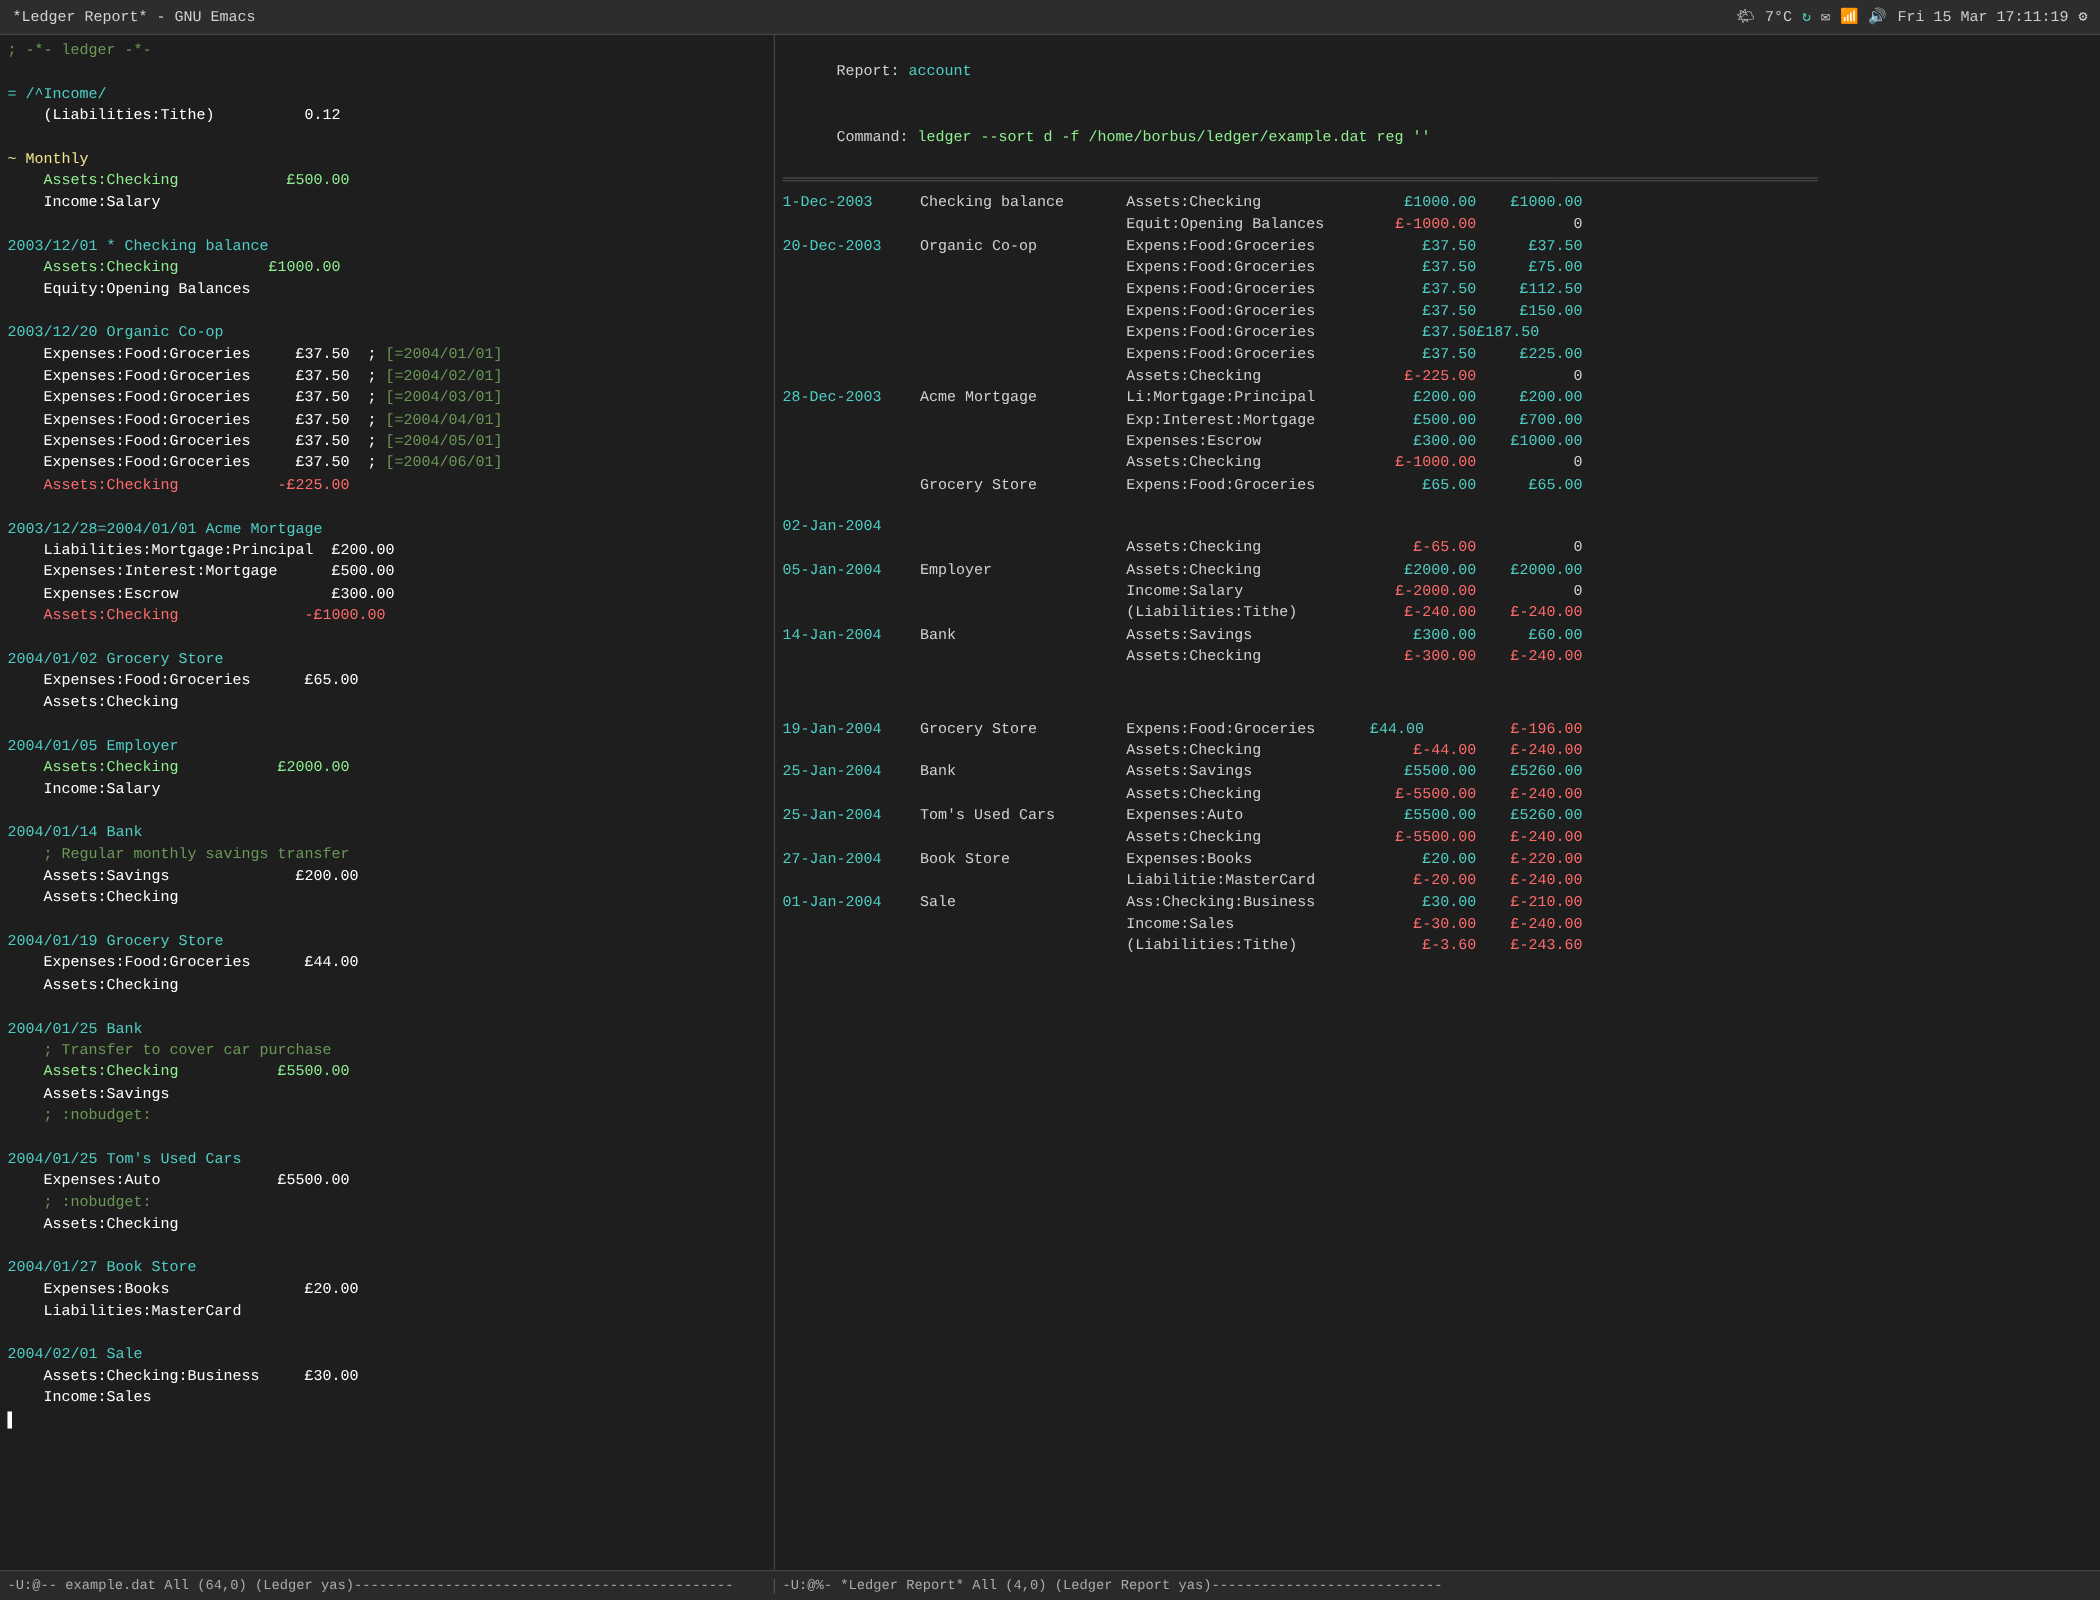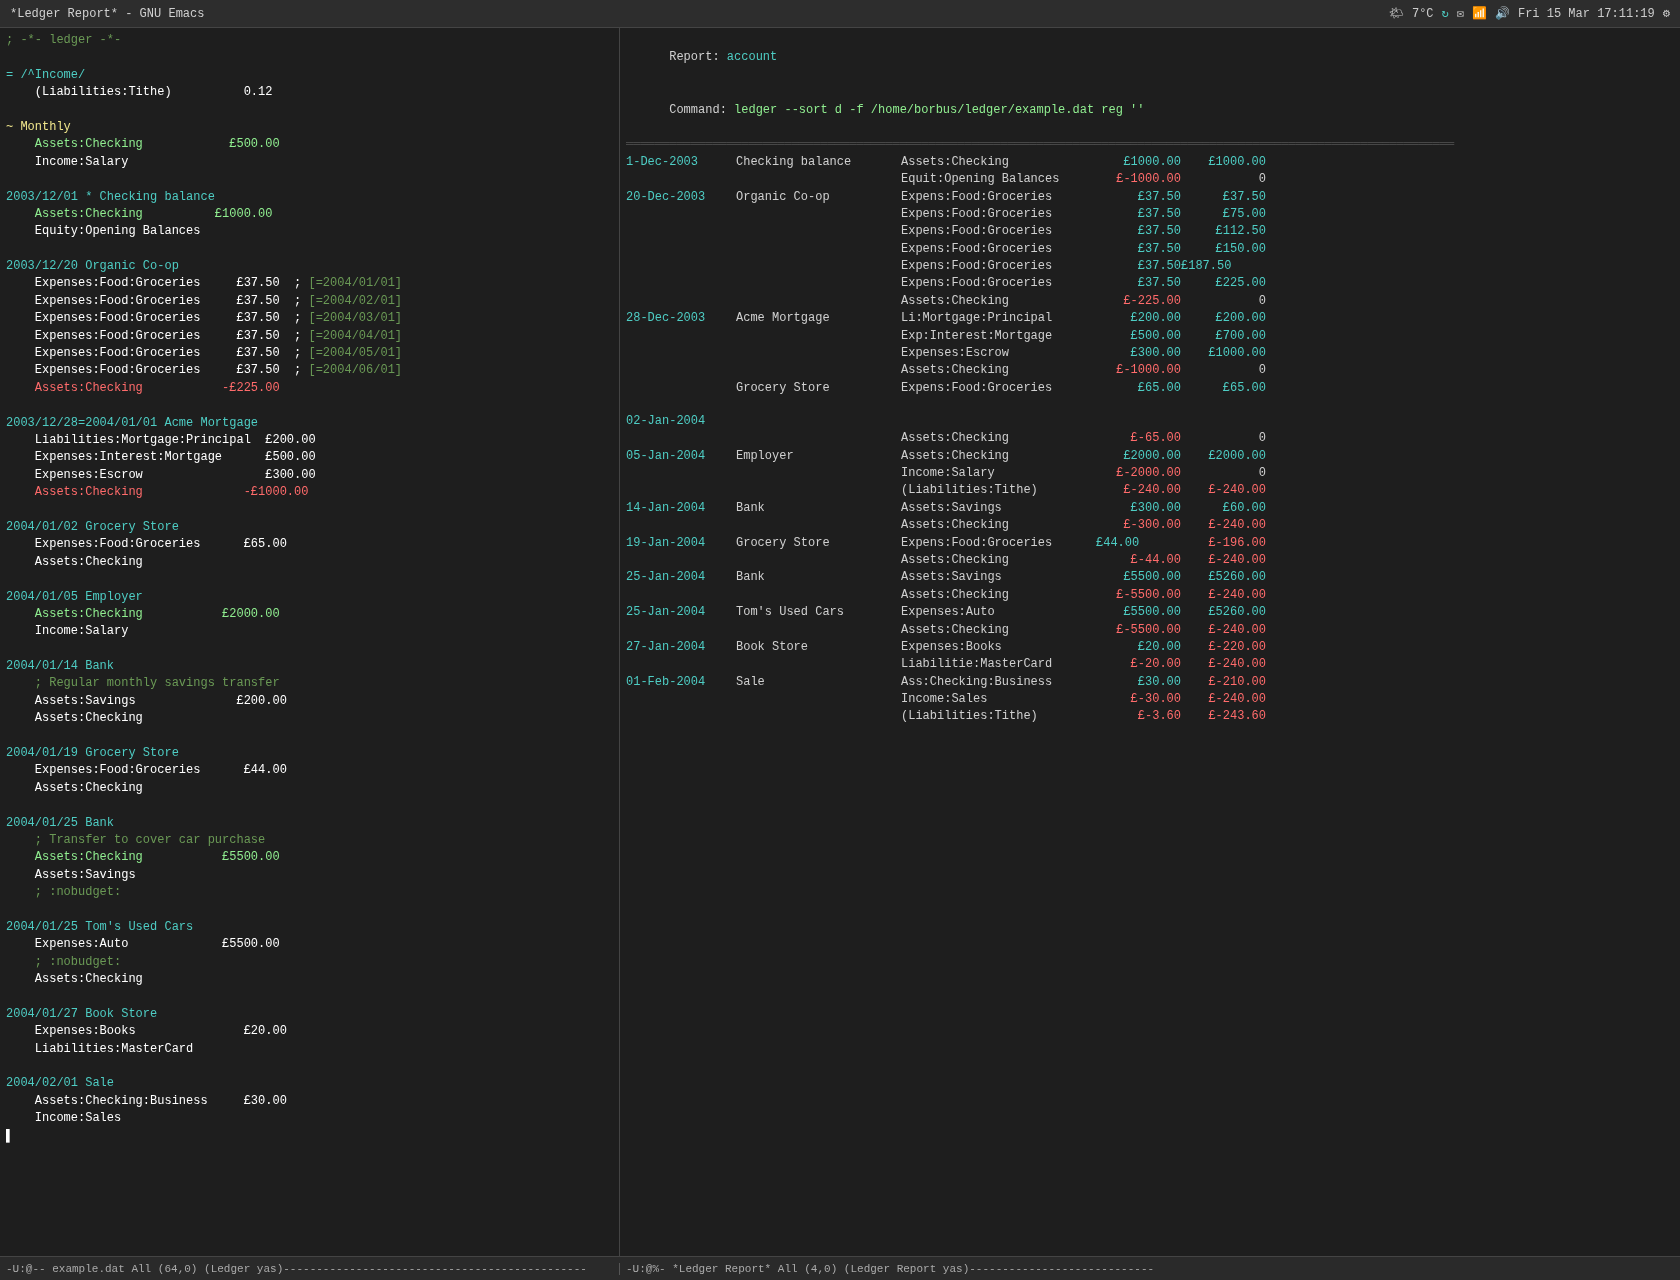"19-Jan-2004" div { margin-top: none -> 40px }
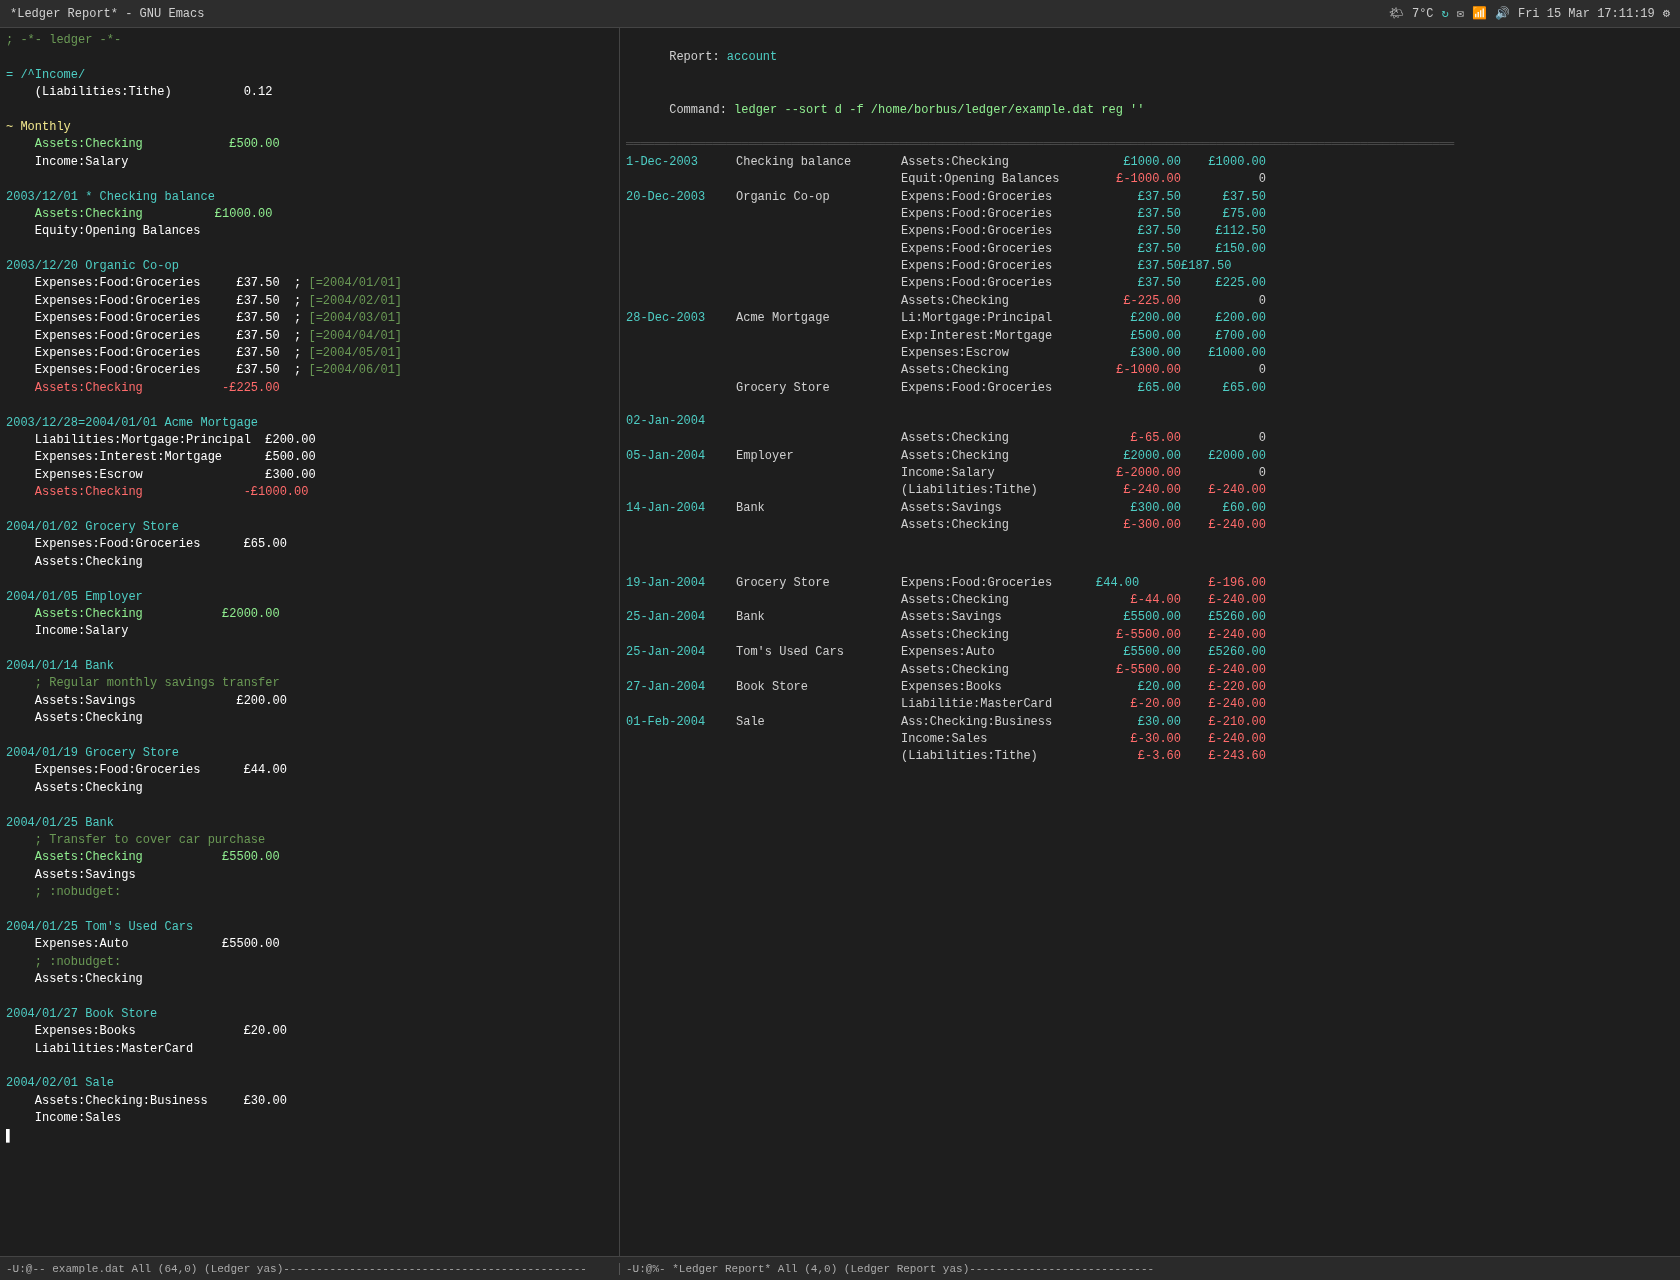"01-Feb-2004" span { text: 01-Feb-2004 -> 01-Jan-2004 }
